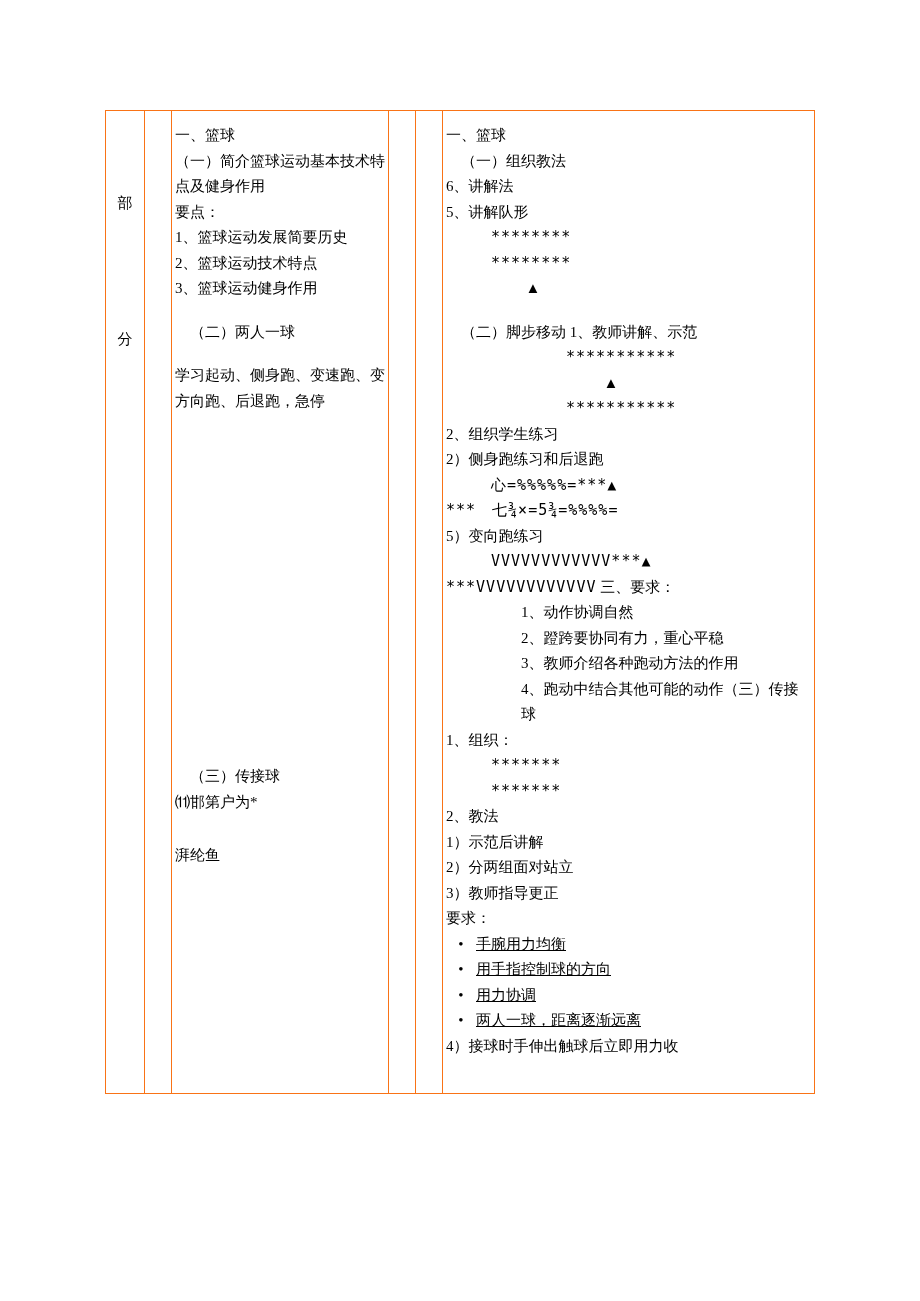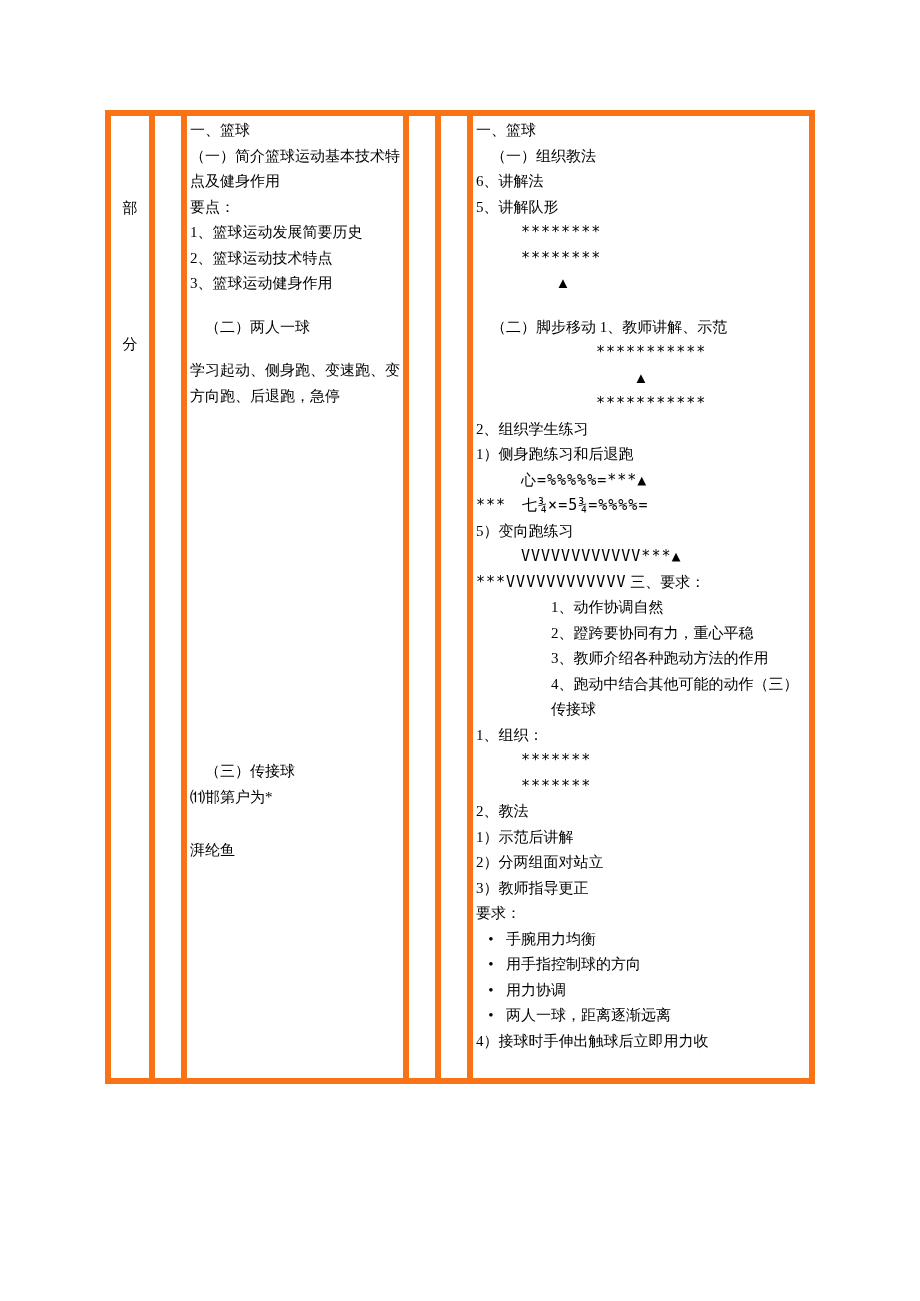"一、篮球" table.main td { border: 6px solid #f97316 -> 1px solid #f97316; padding: 2px 3px -> 12px 3px }
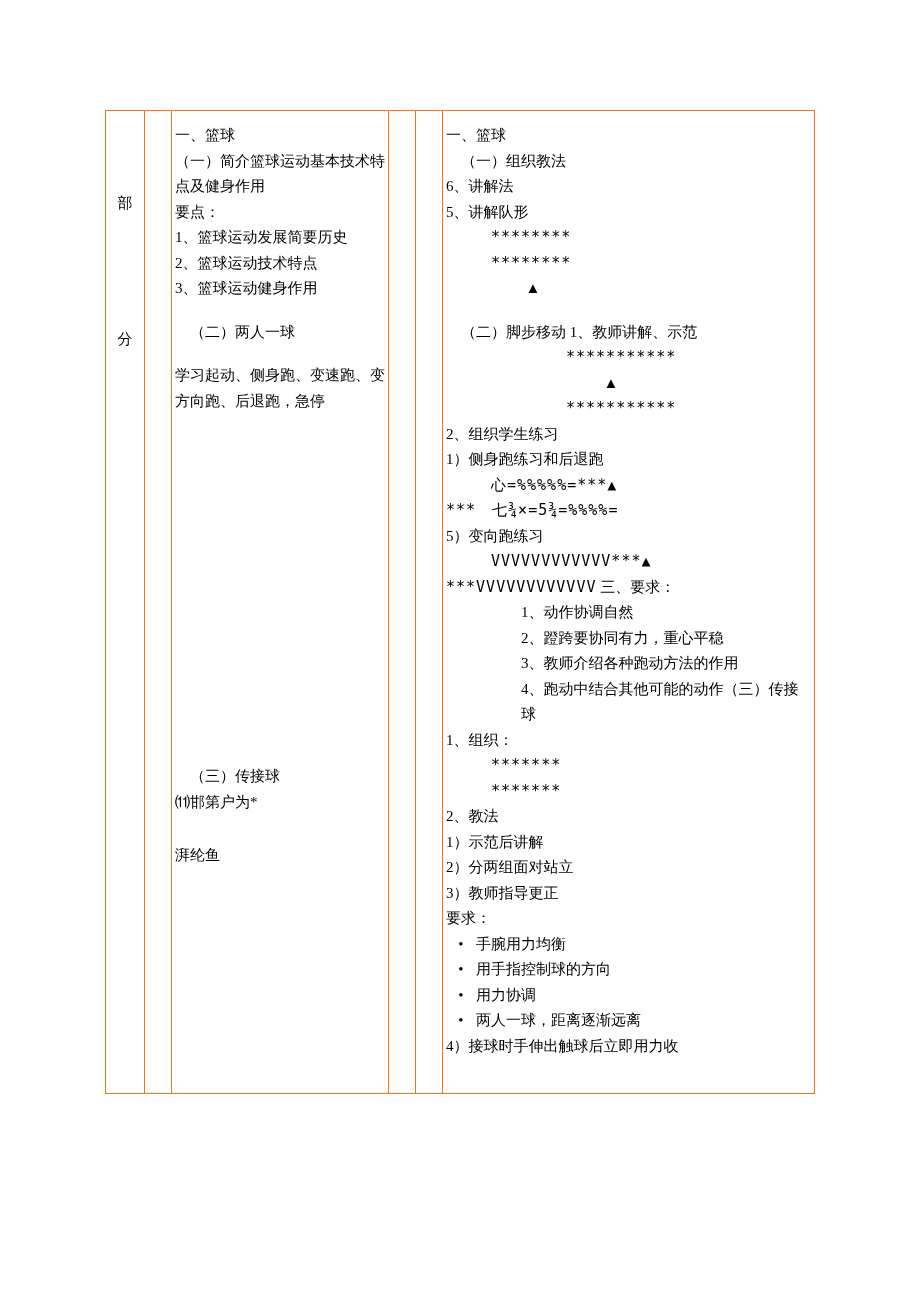"1）侧身跑练习和后退跑" div { text: 1 -> 2 }
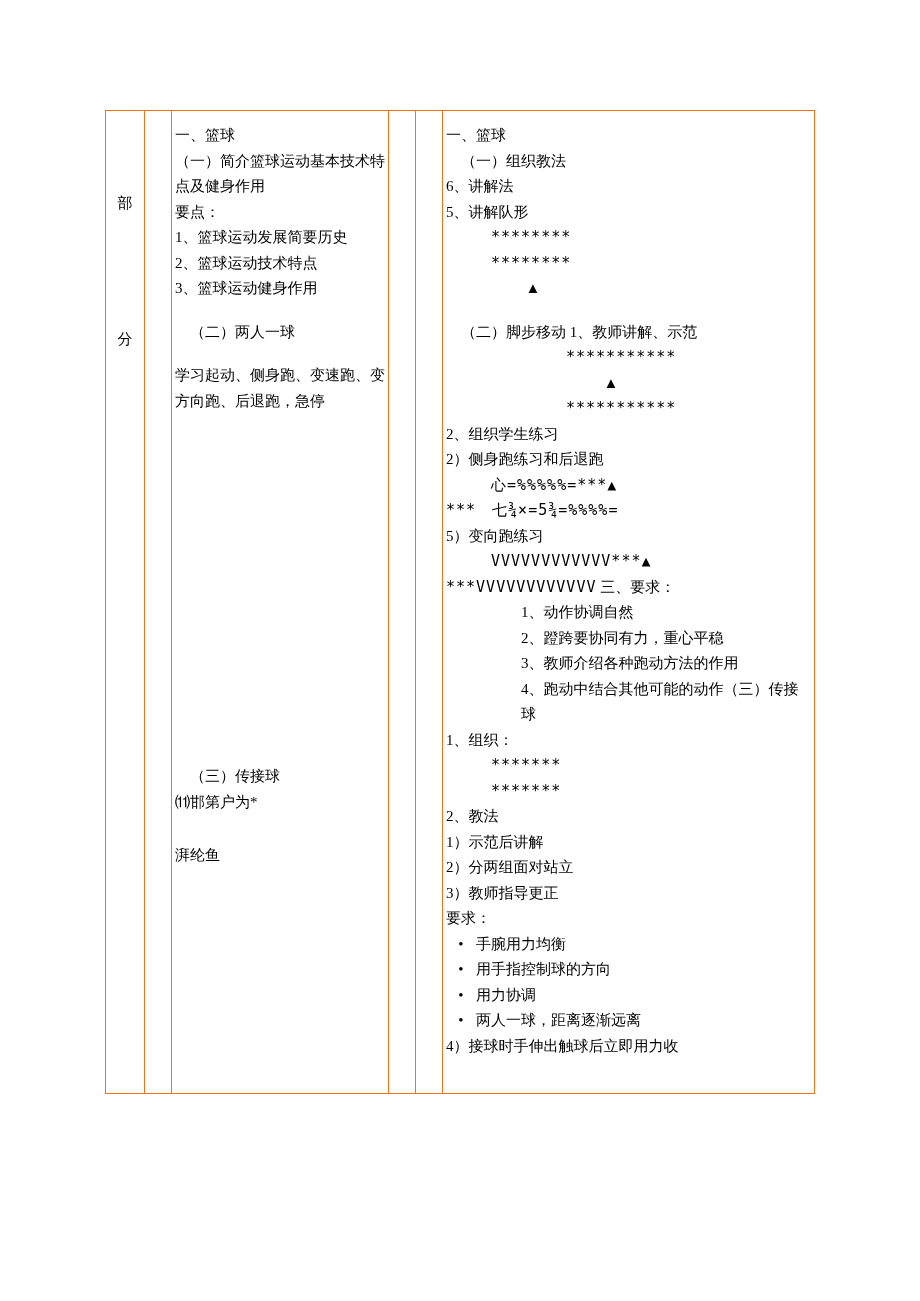"• 手腕用力均衡" .bullet-row { text-decoration: none -> underline }
